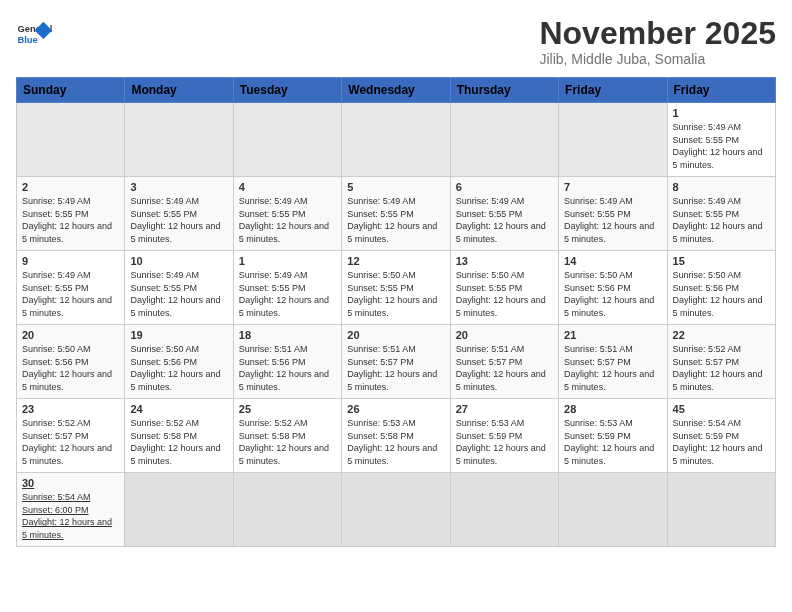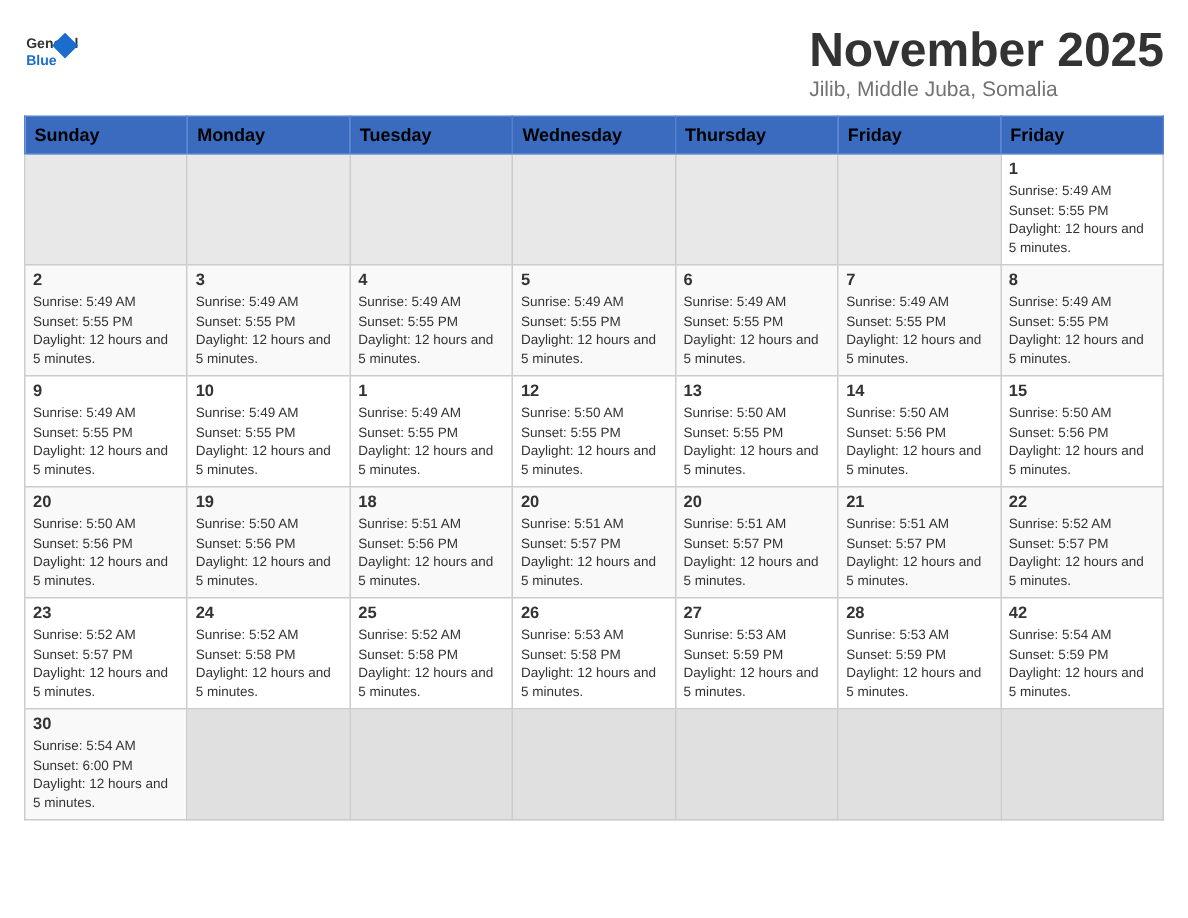"42" span.day-num { text: 42 -> 45 }
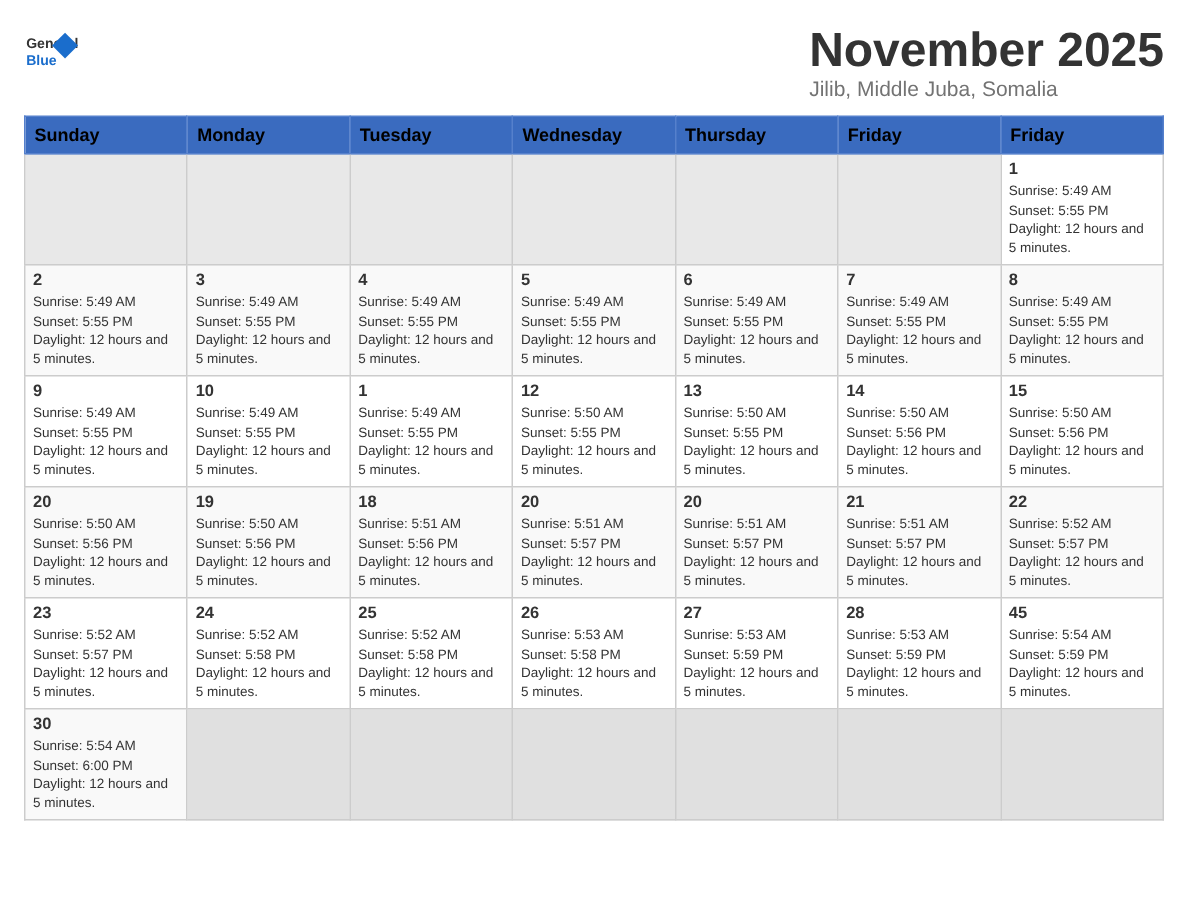"30" tbody tr:last-child td { text-decoration: none -> underline }
